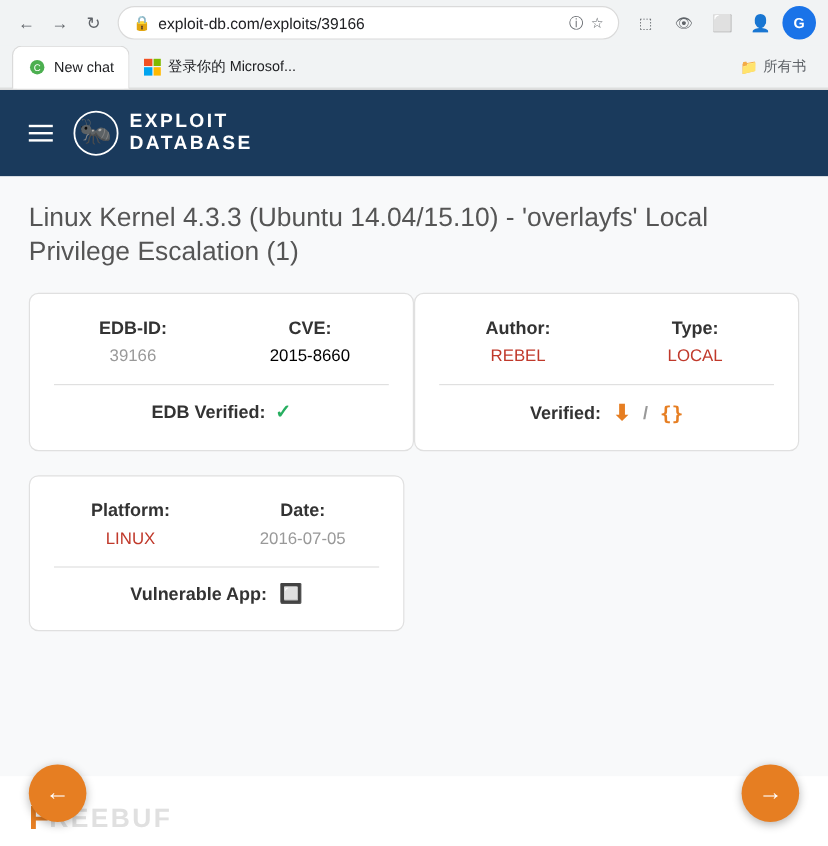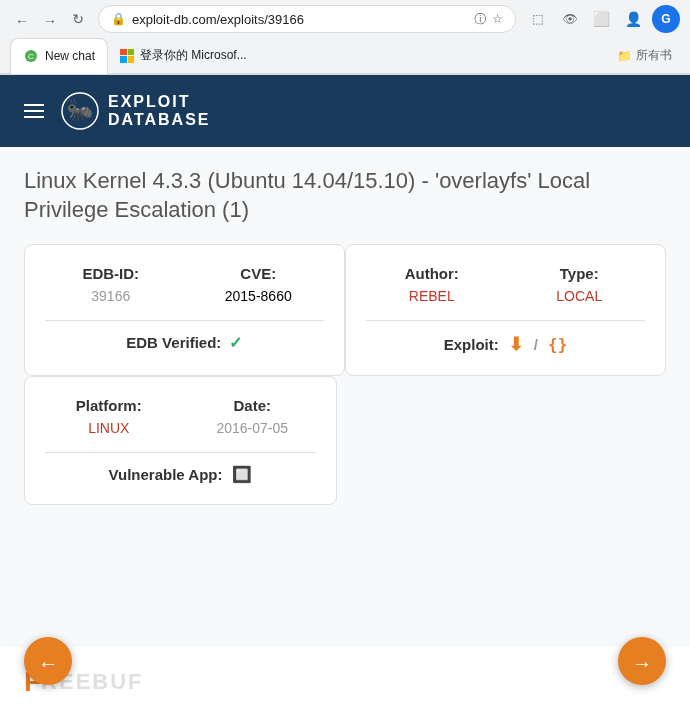"EDB-ID:" .cards-row { margin-bottom: 0 -> 20px }
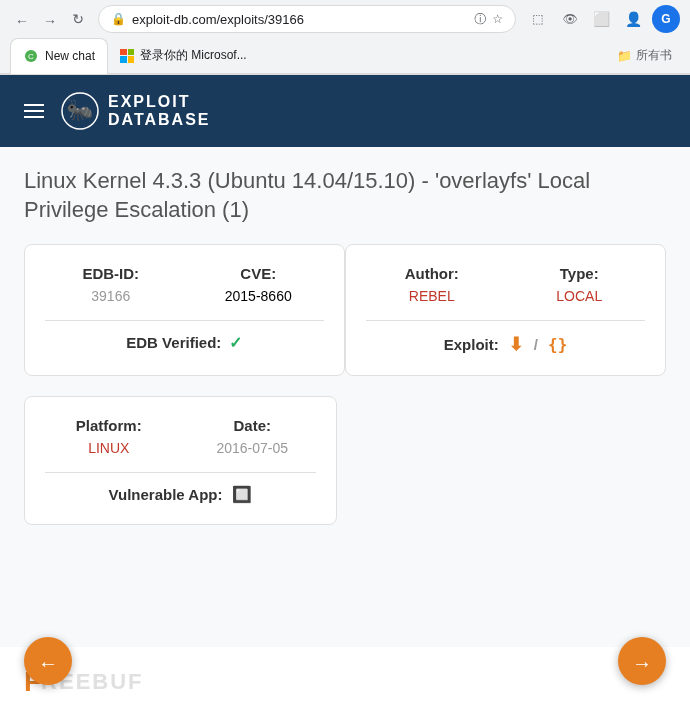"Exploit:" span { text: Exploit -> Verified }
